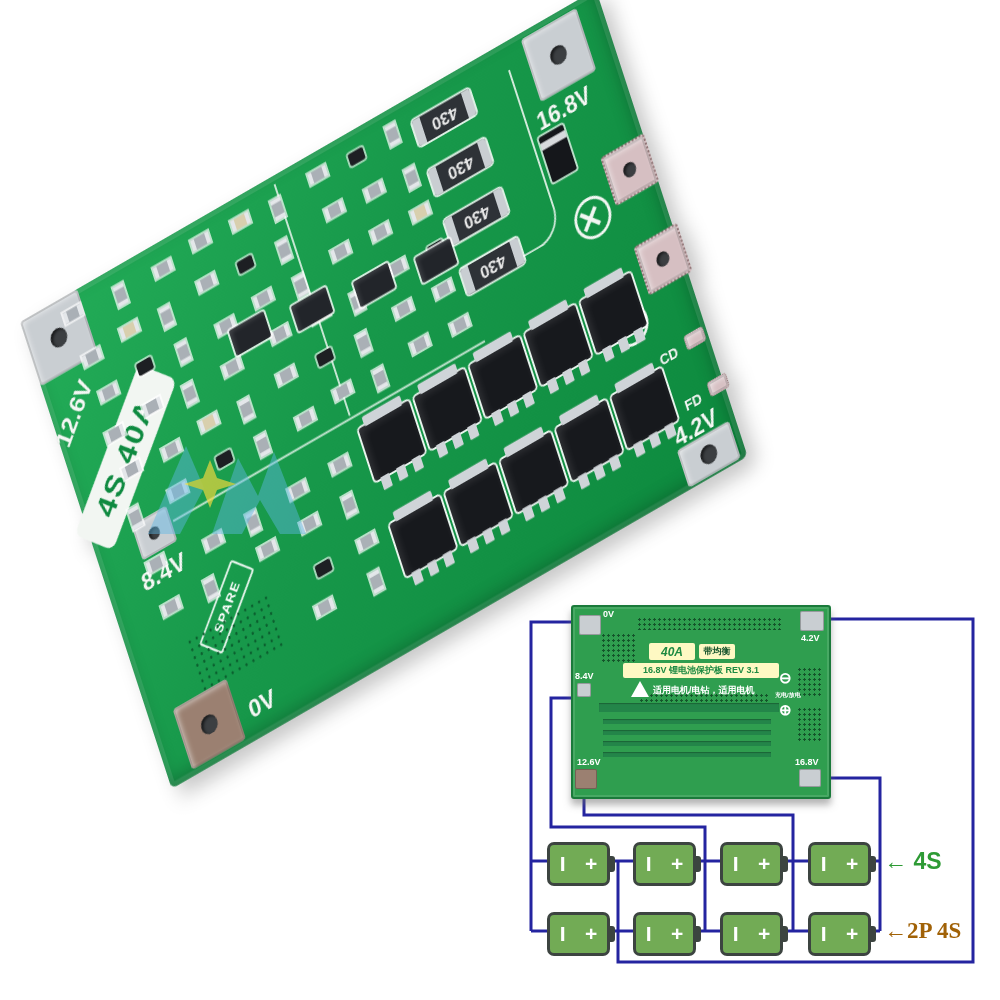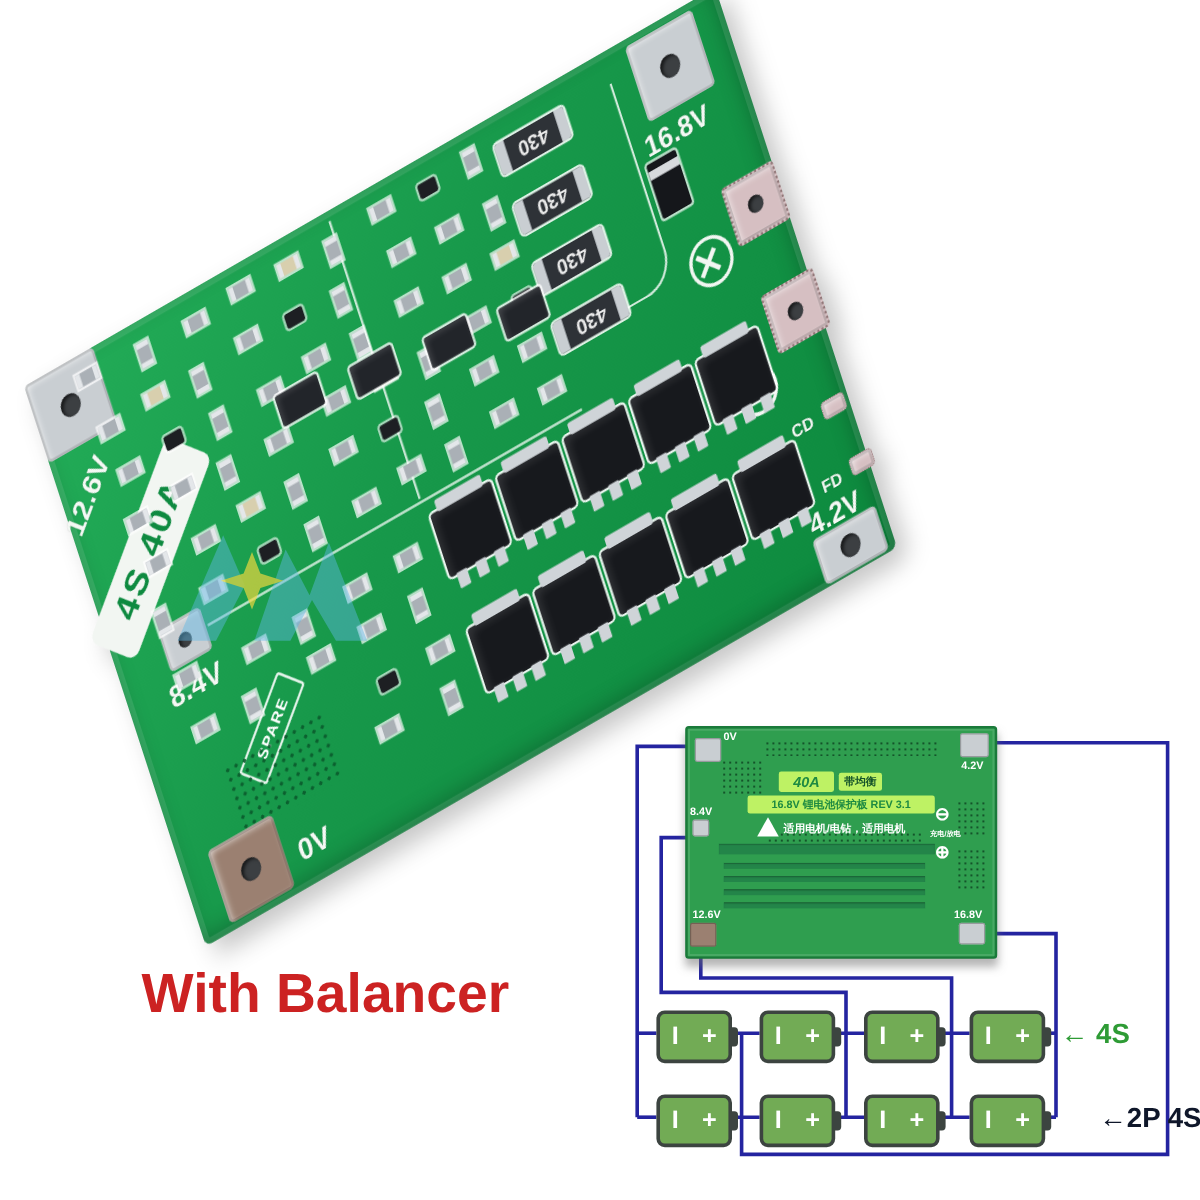"40A" .wbox { background: #bef264 -> #fef9c3 }
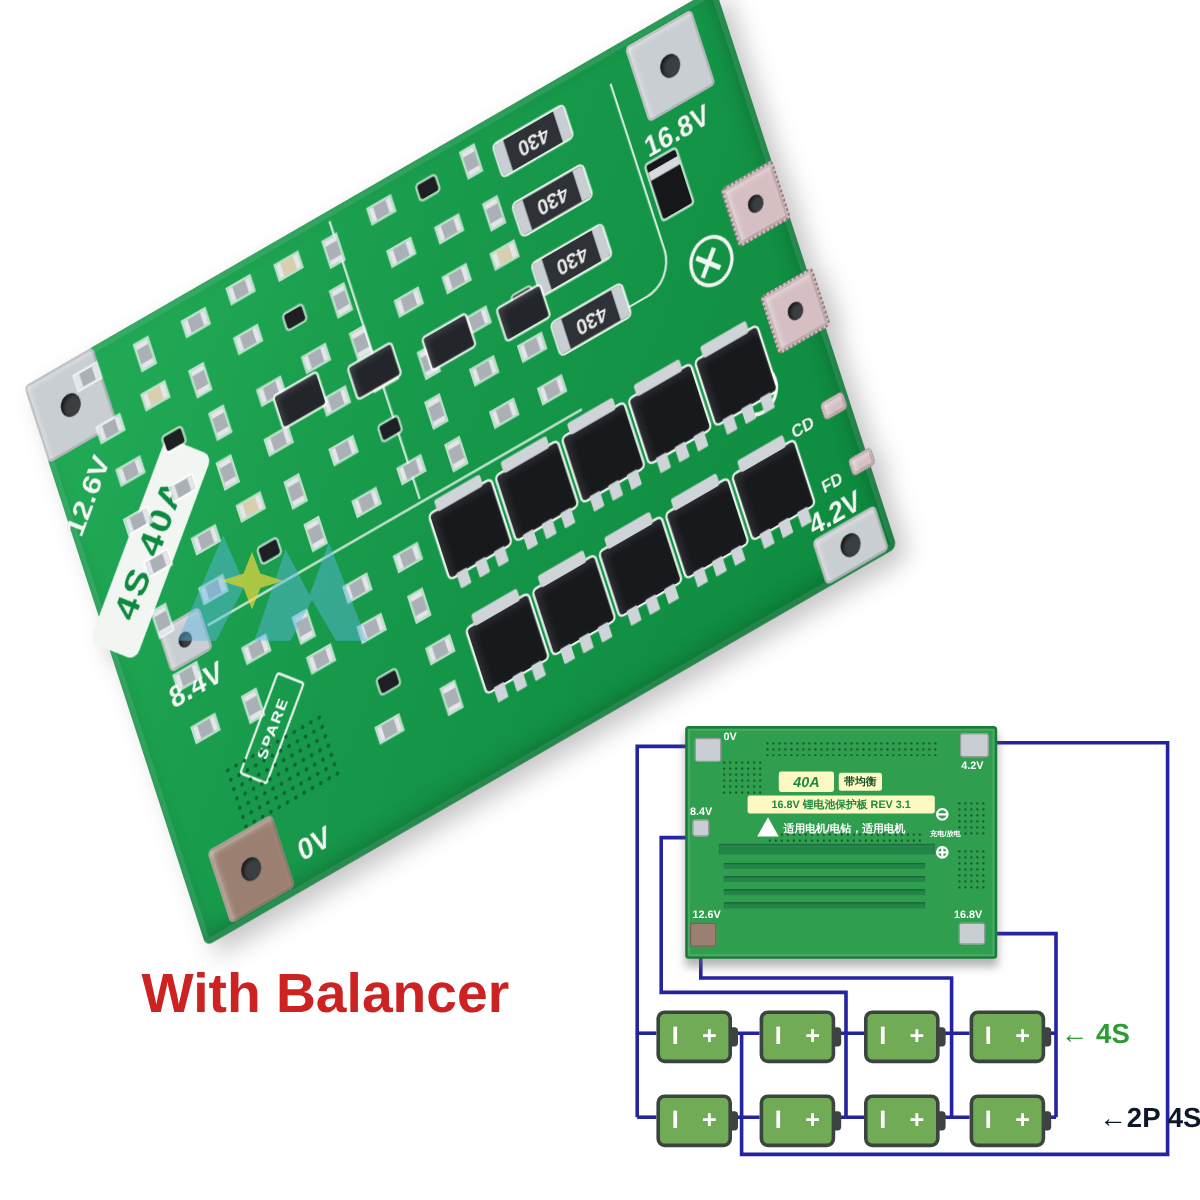"With Balancer" div { html: <div>With Balancer</div> -> none }
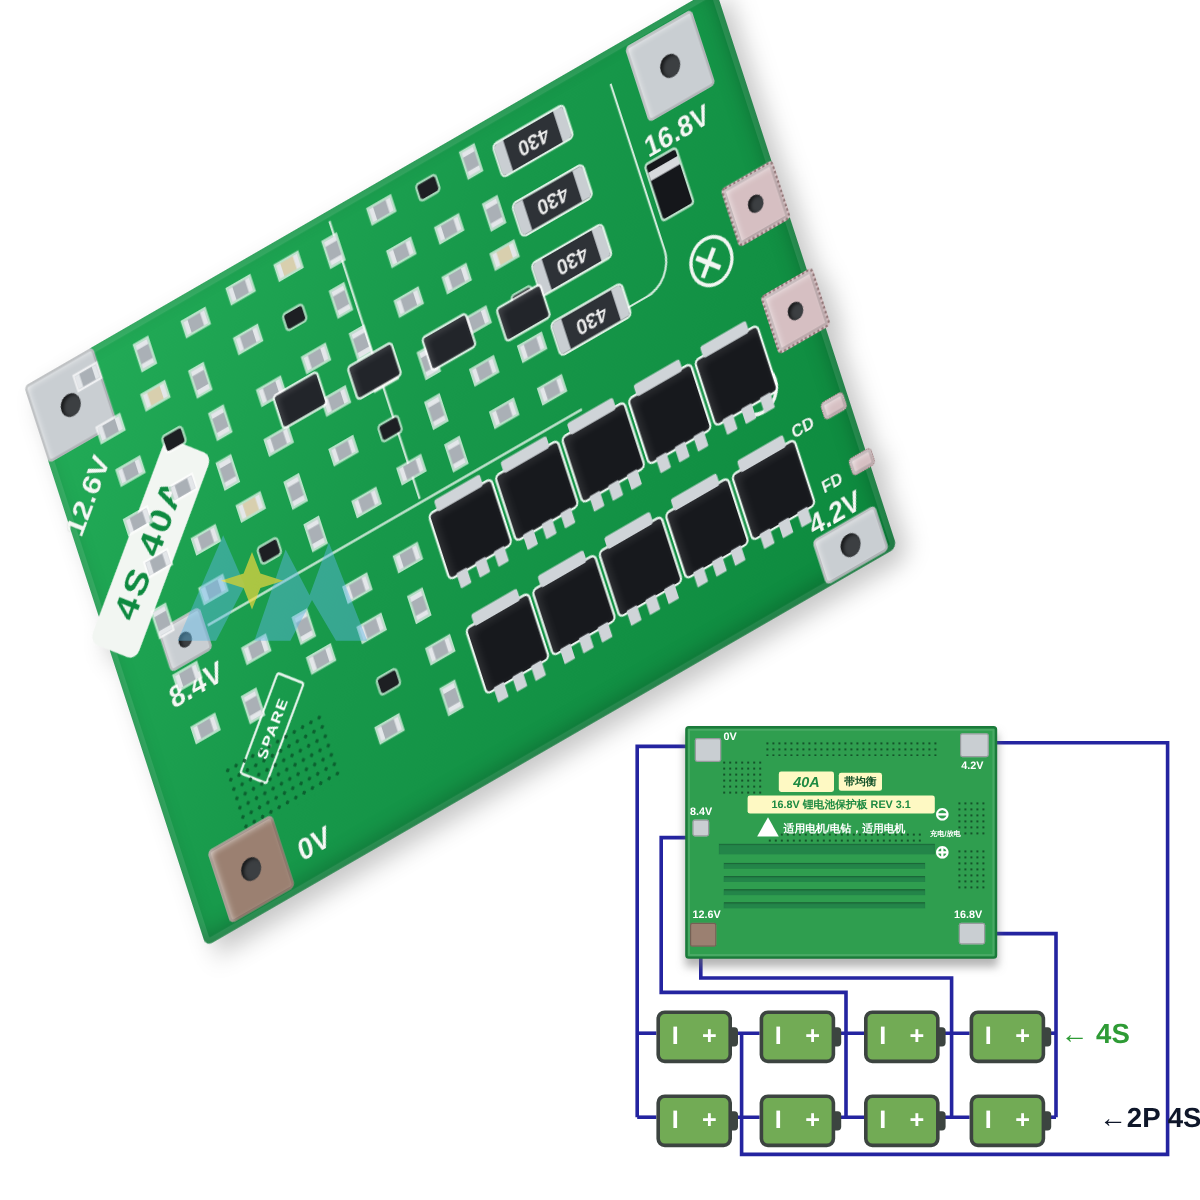"←2P 4S" div.rowlabel { color: #0f172a -> #a16207; font-family: none -> Liberation Serif, serif; left: 916px -> 884px }
